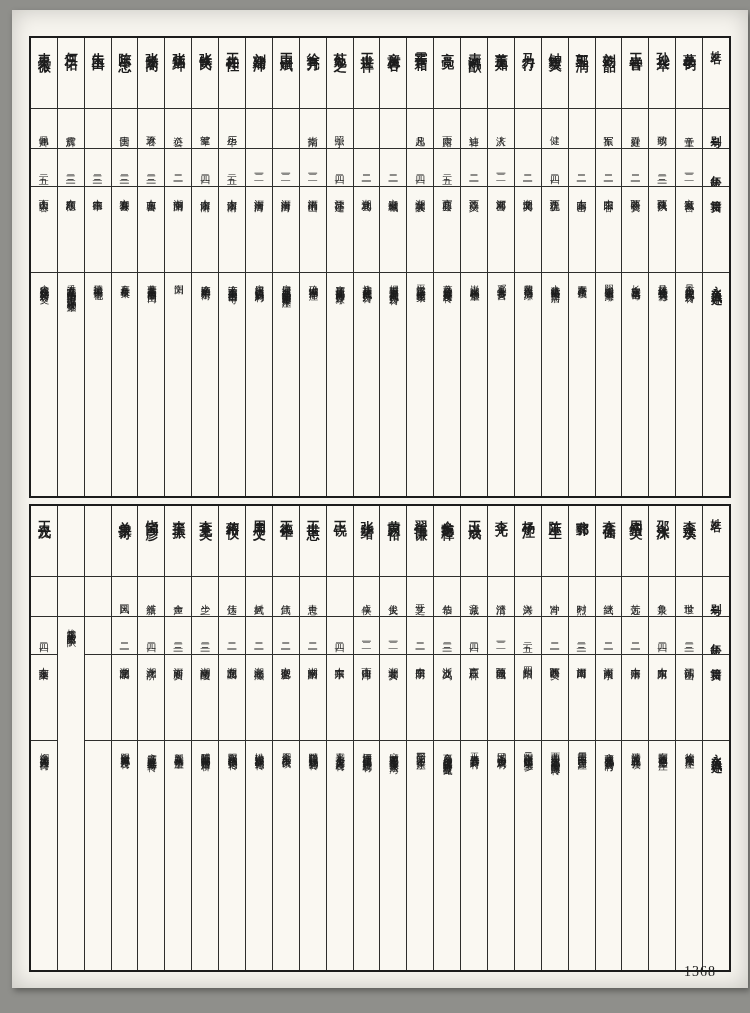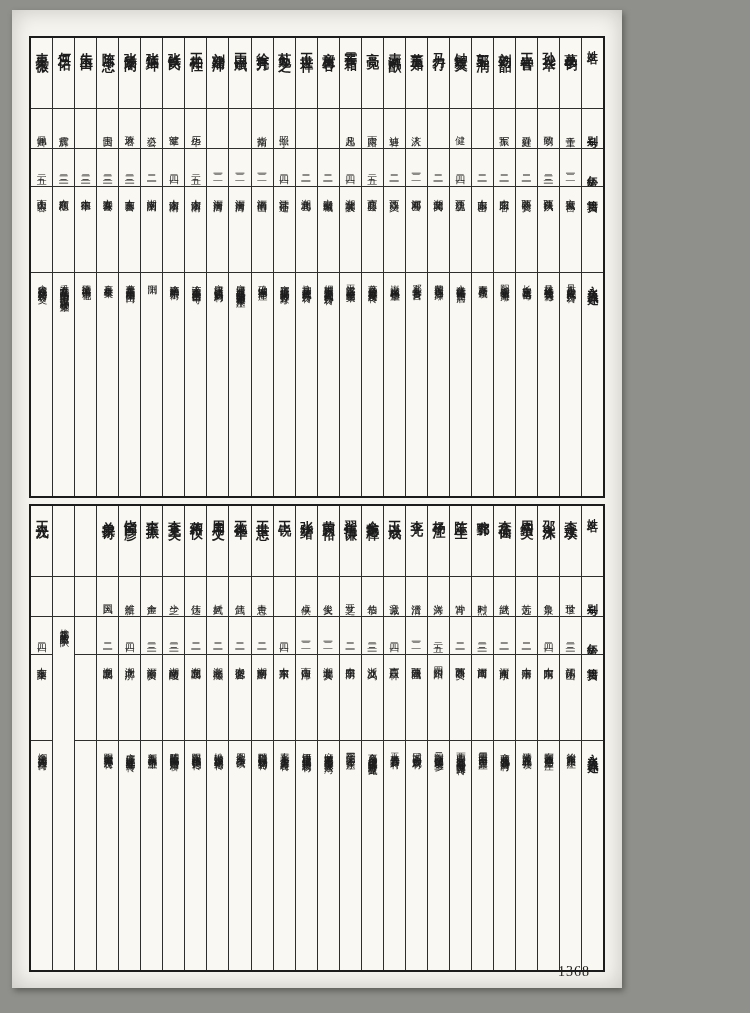"1368" .sheet { width: 610px -> 736px }
